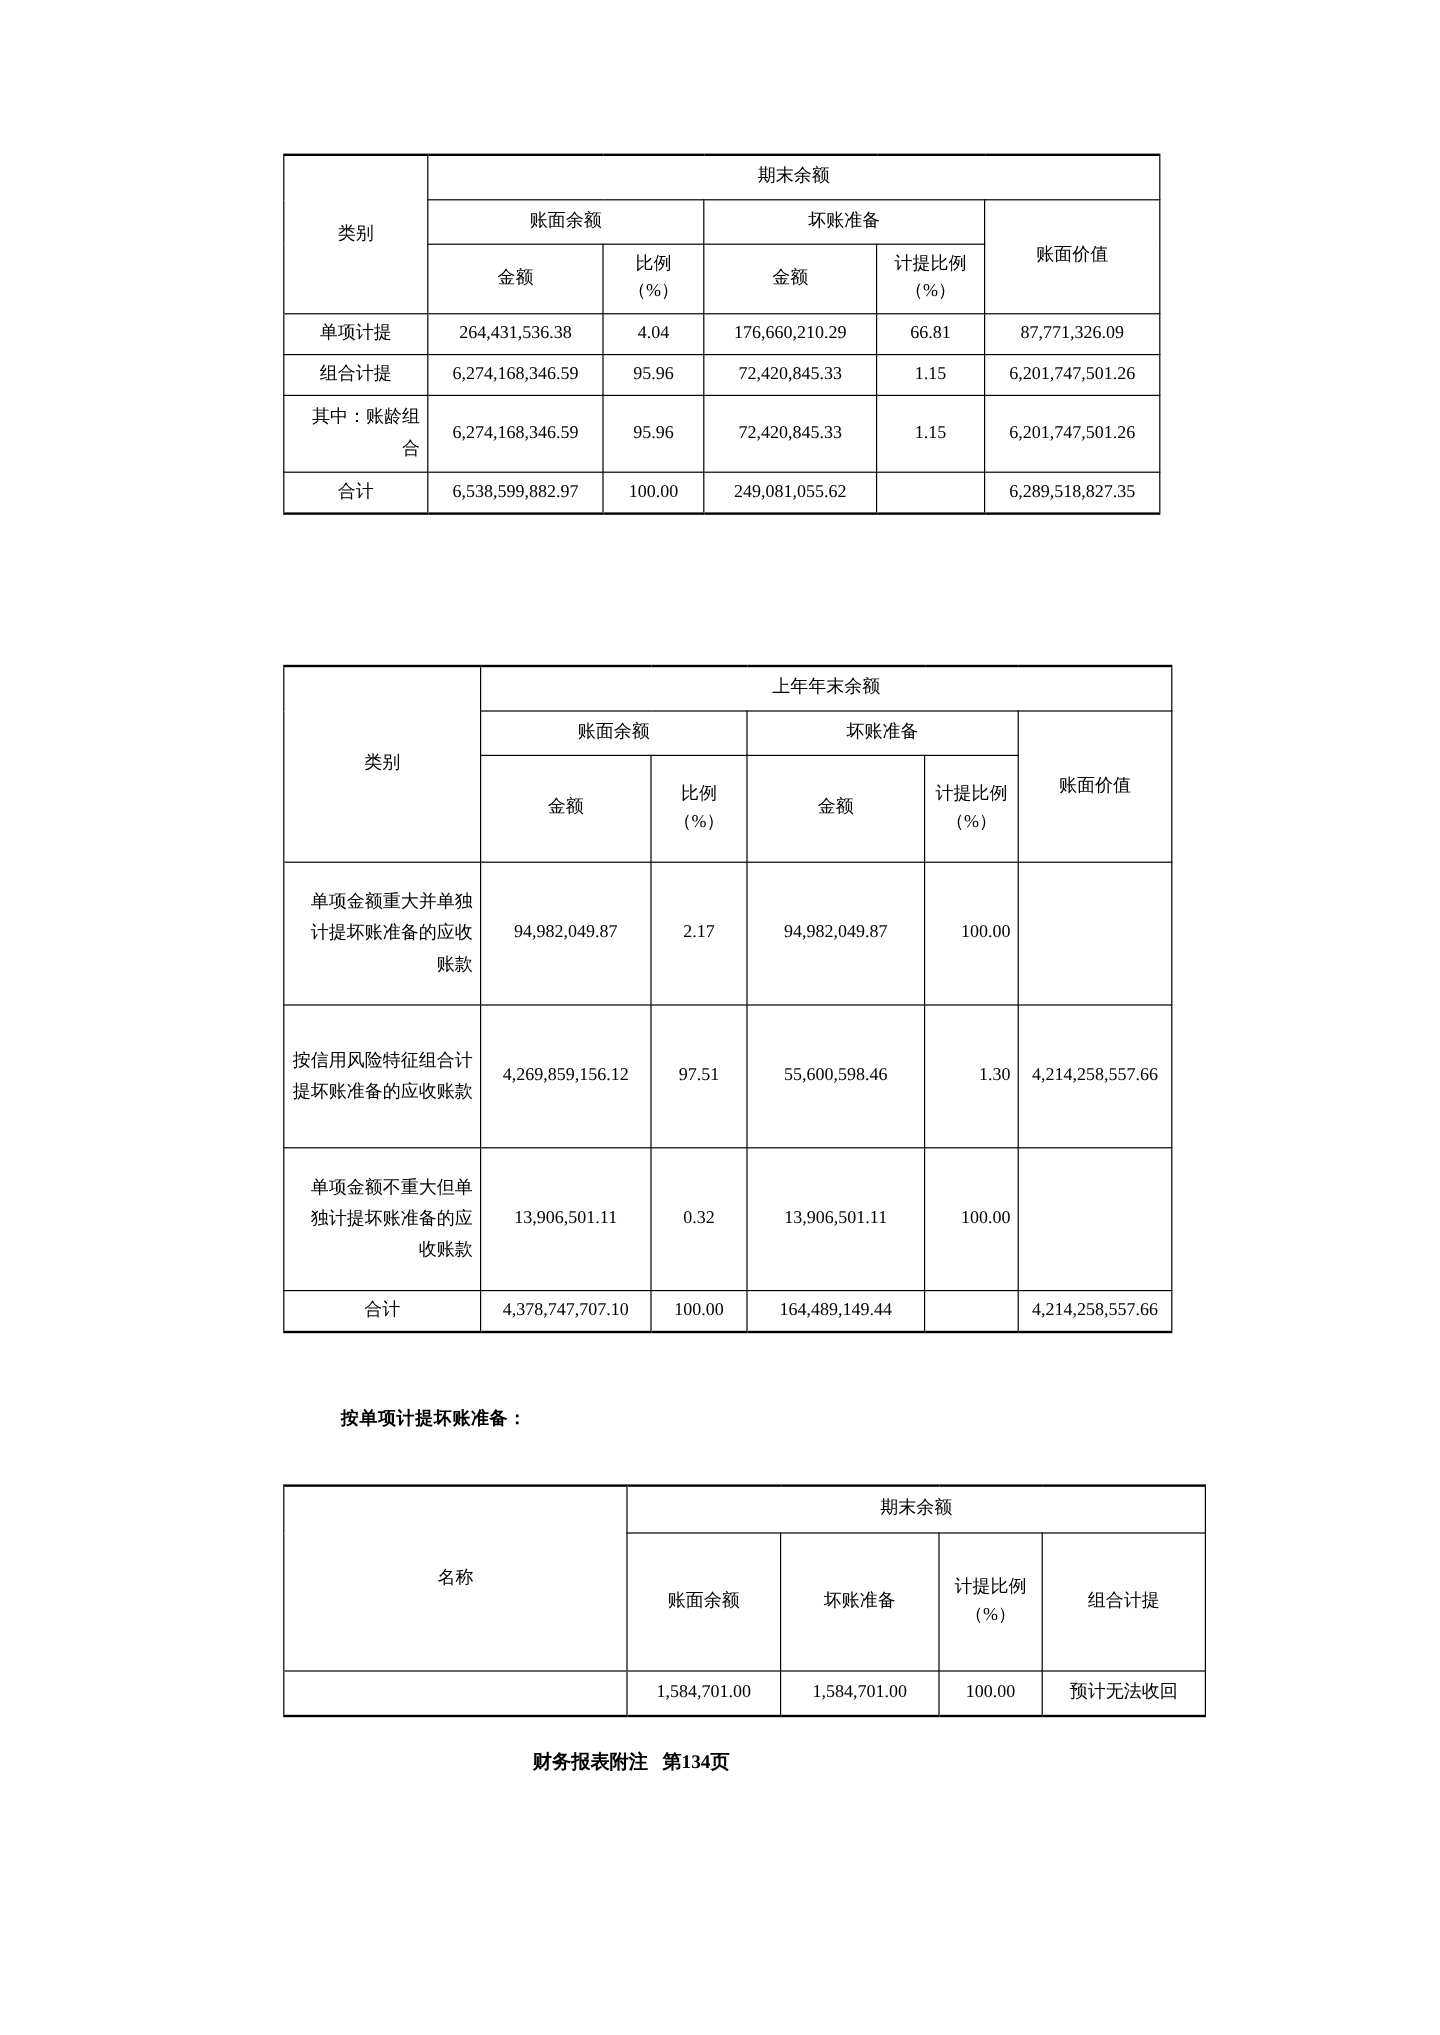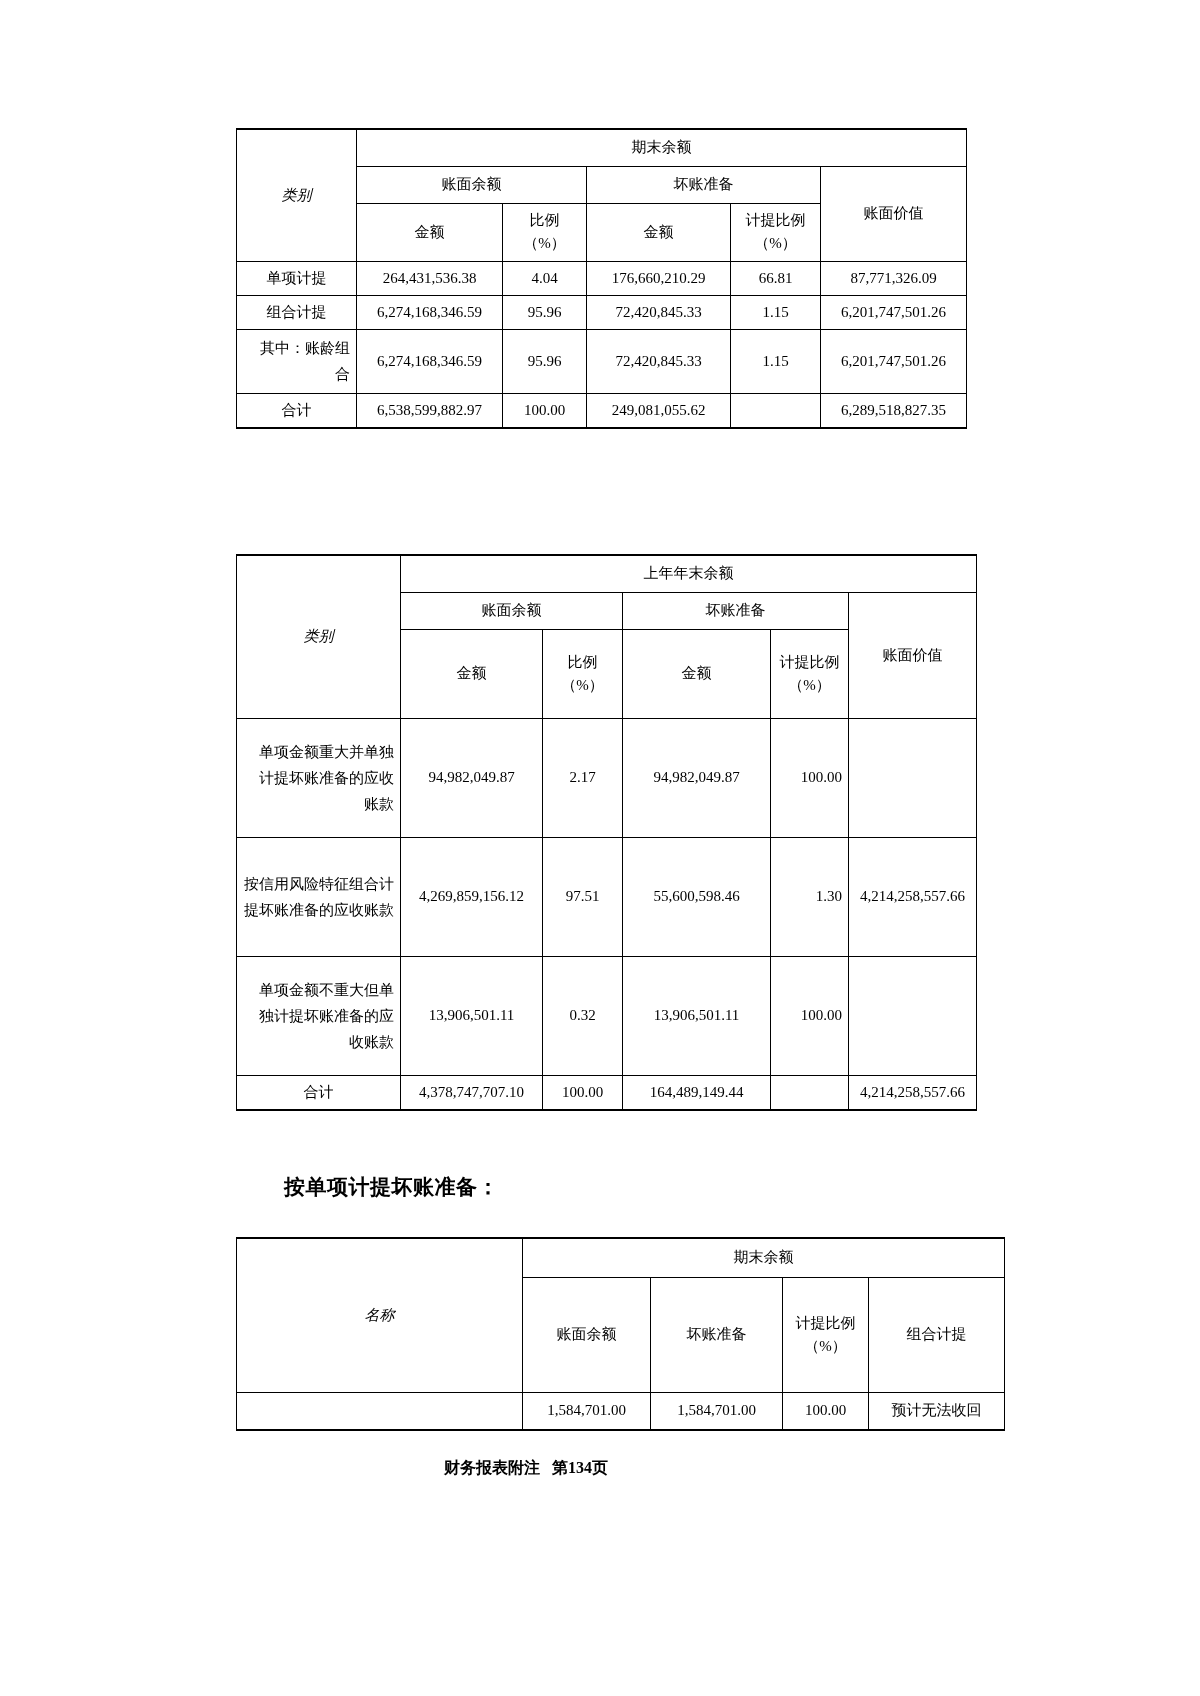"类别" .nobottom { font-style: italic -> none }
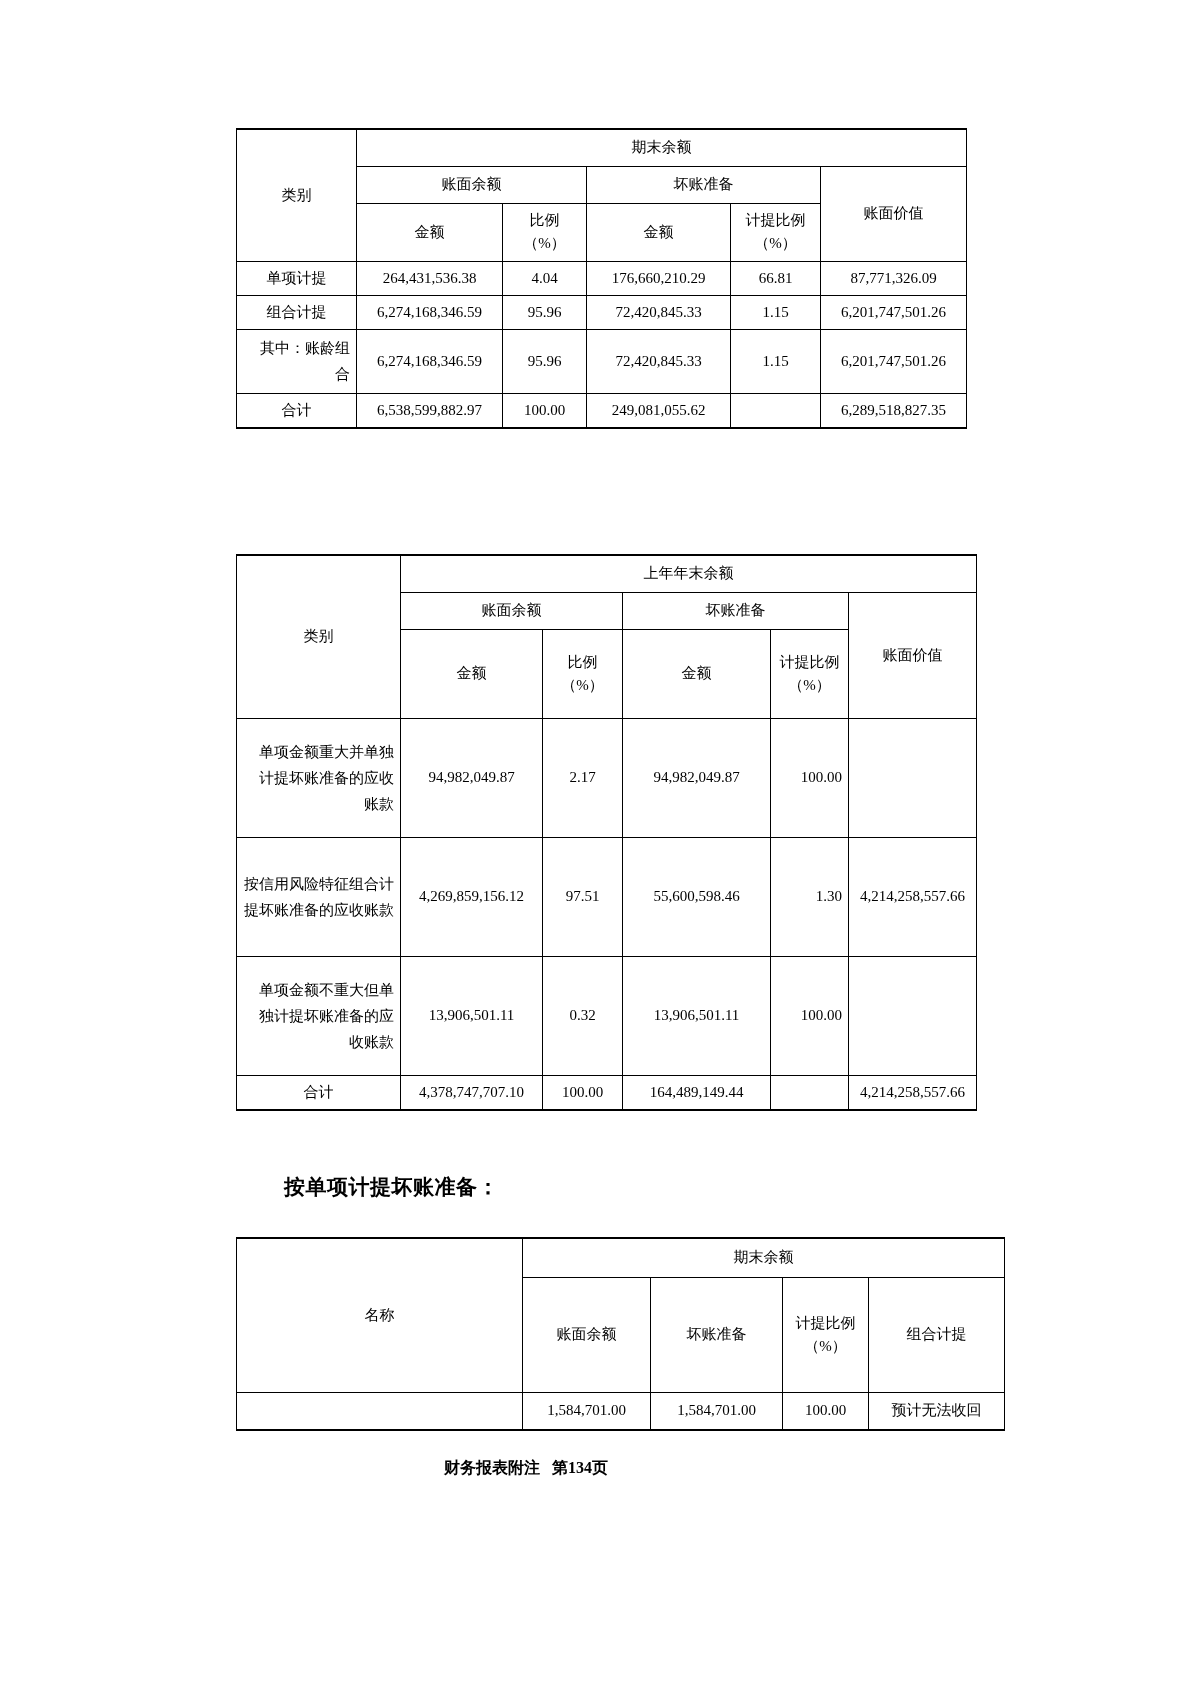"按单项计提坏账准备：" #para1 { font-size: 21px -> 15px }
